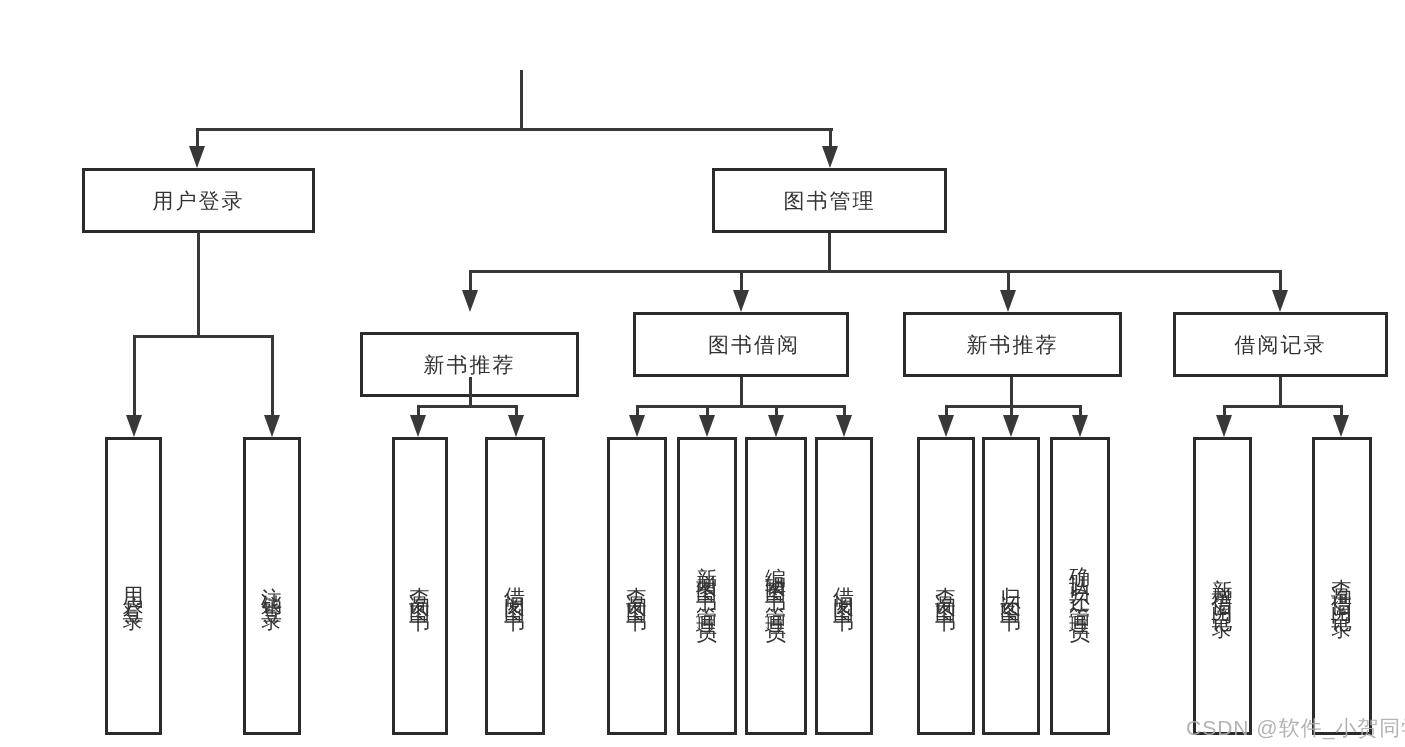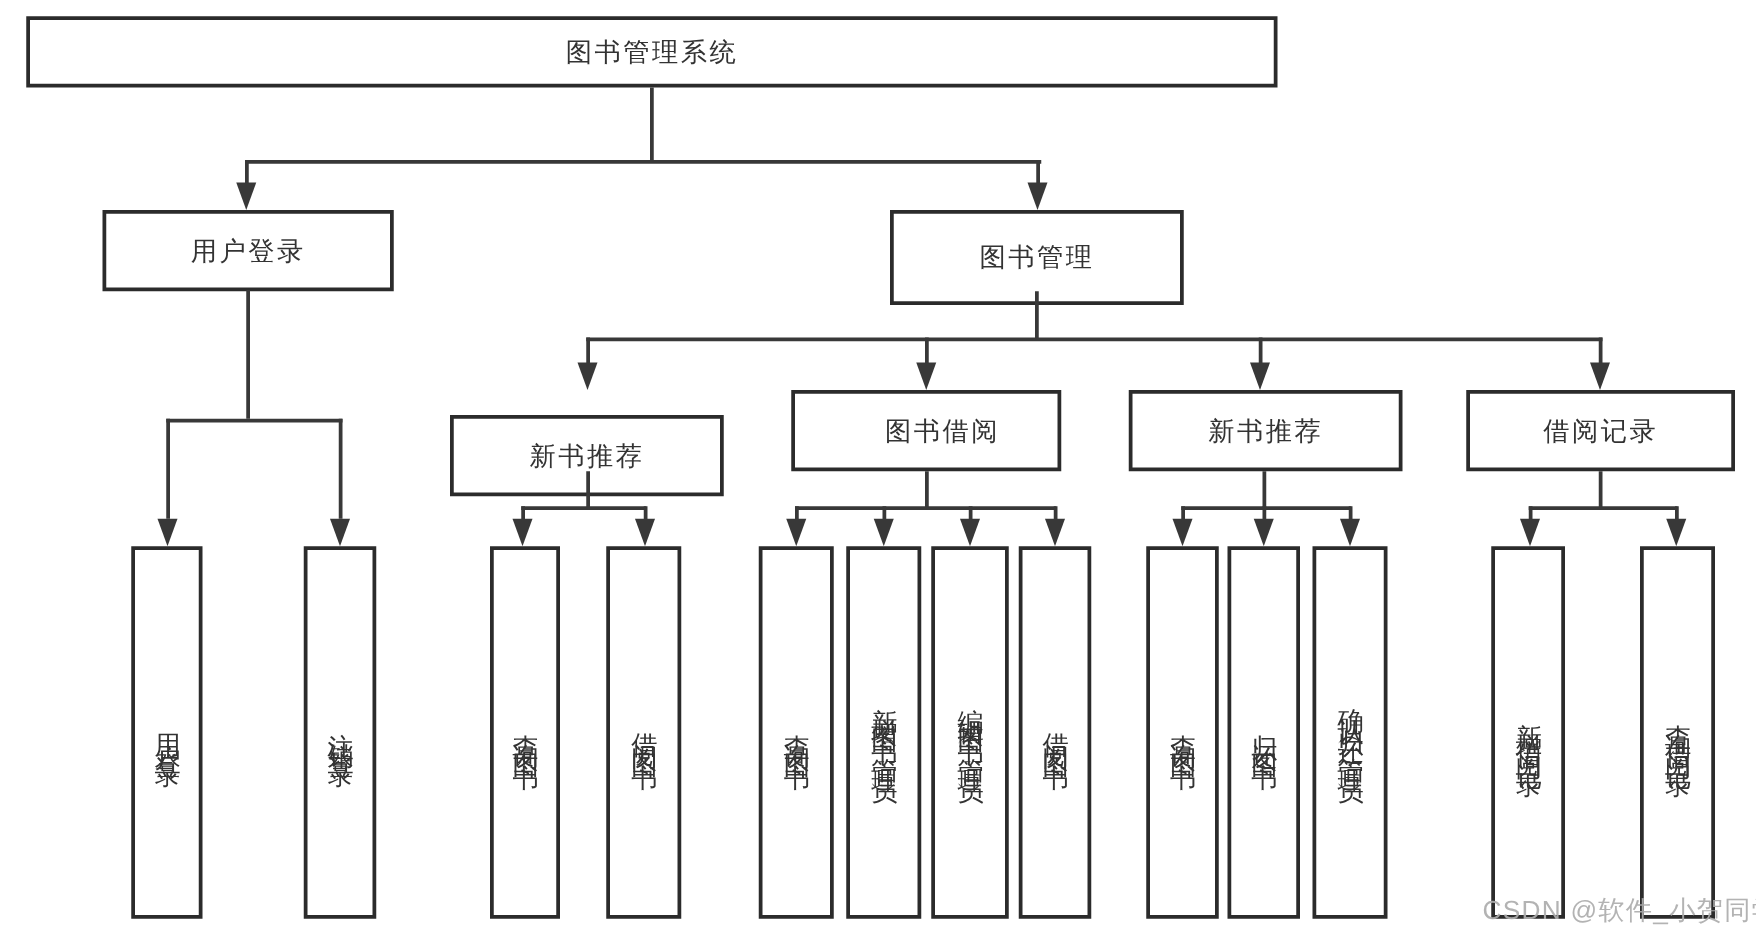"图书管理系统" div.node { html: <div>图书管理系统</div> -> none }
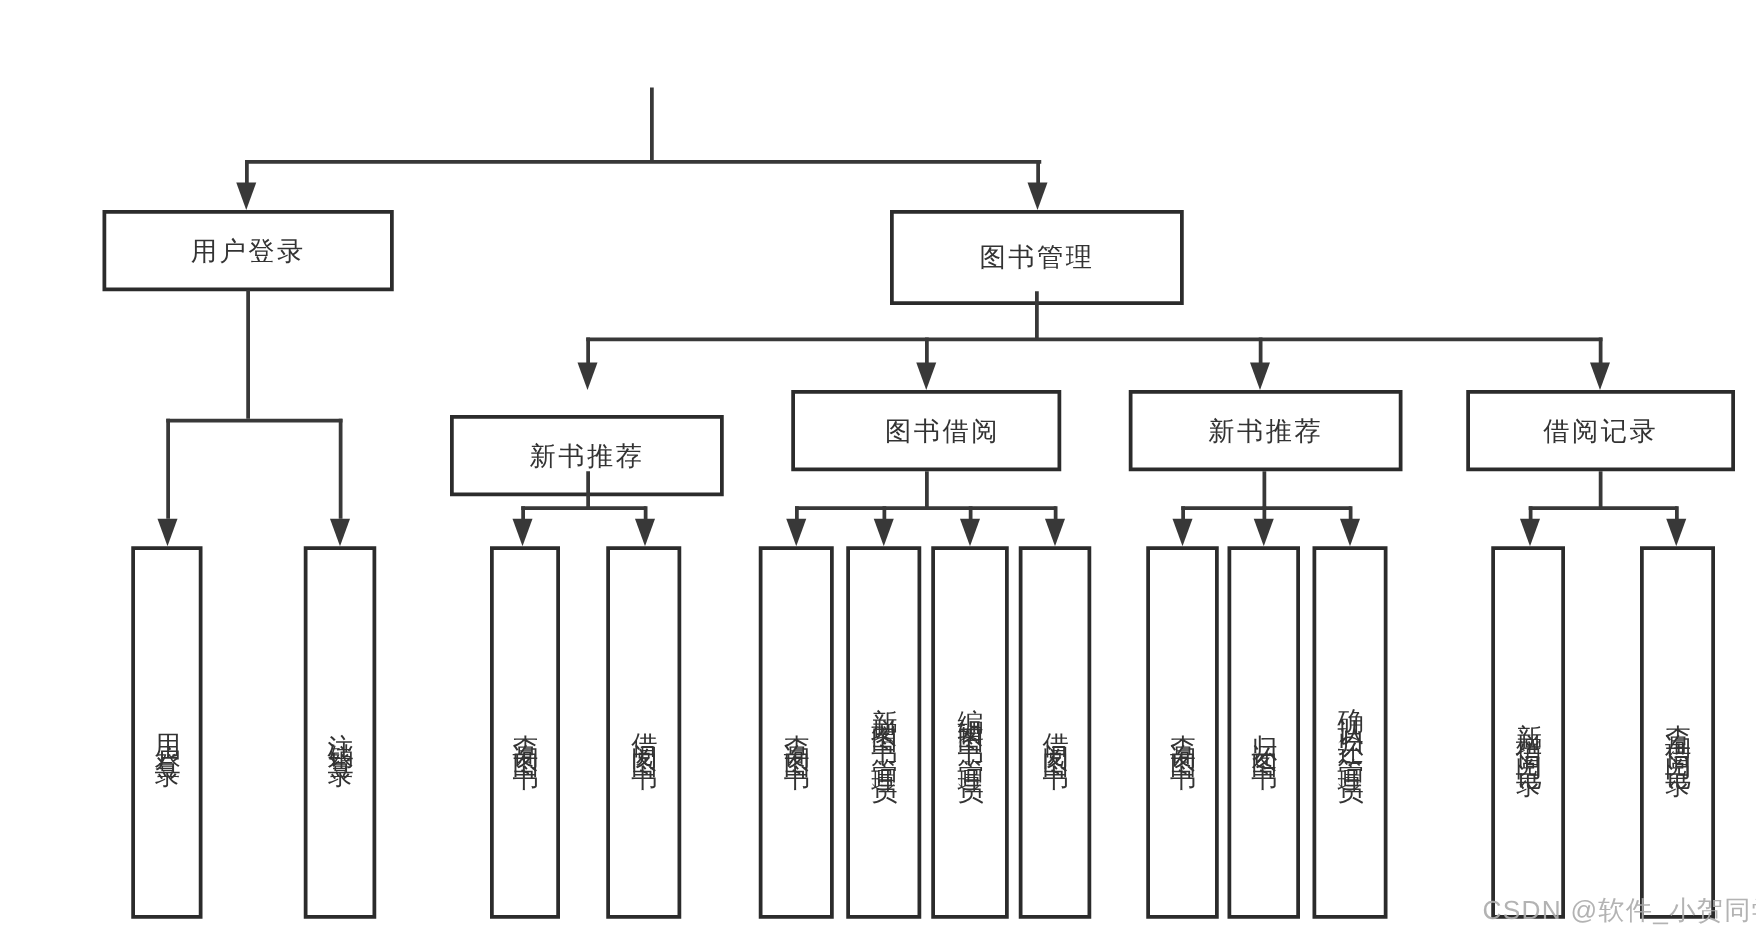"图书管理" div.node { height: 76px -> 65px }
